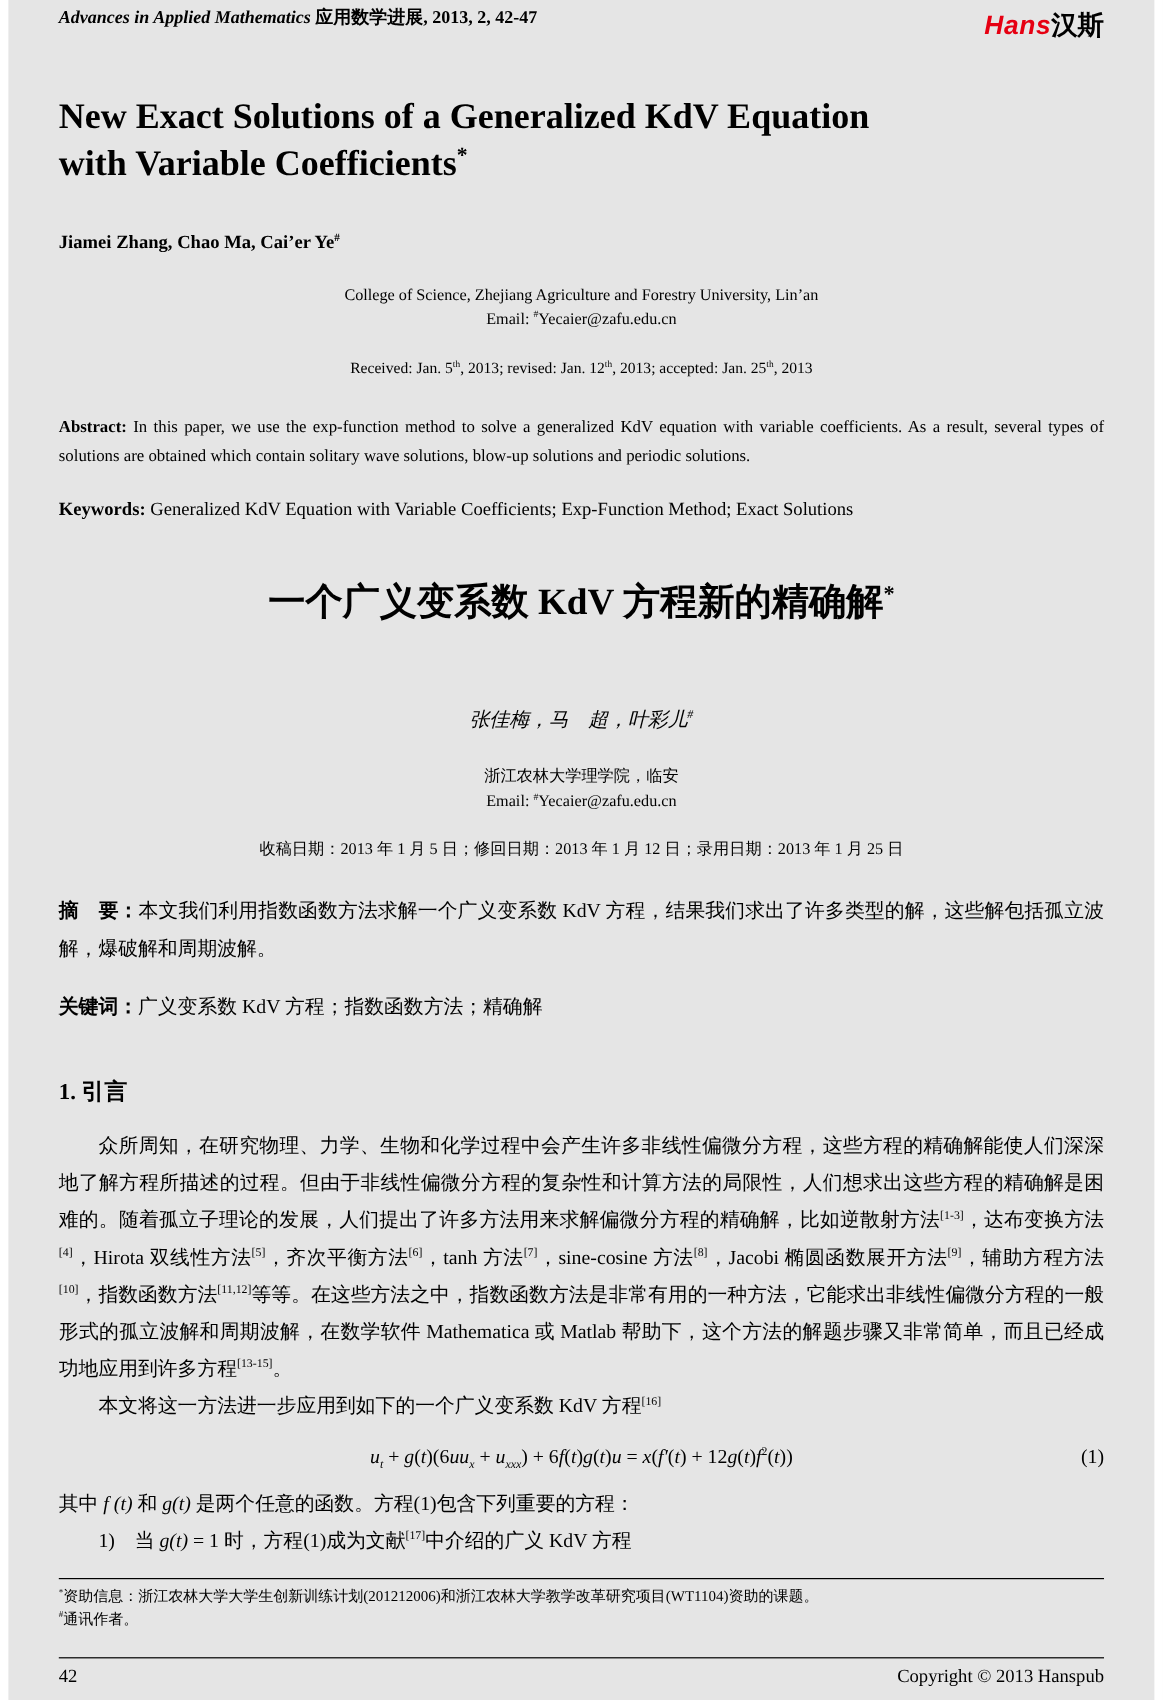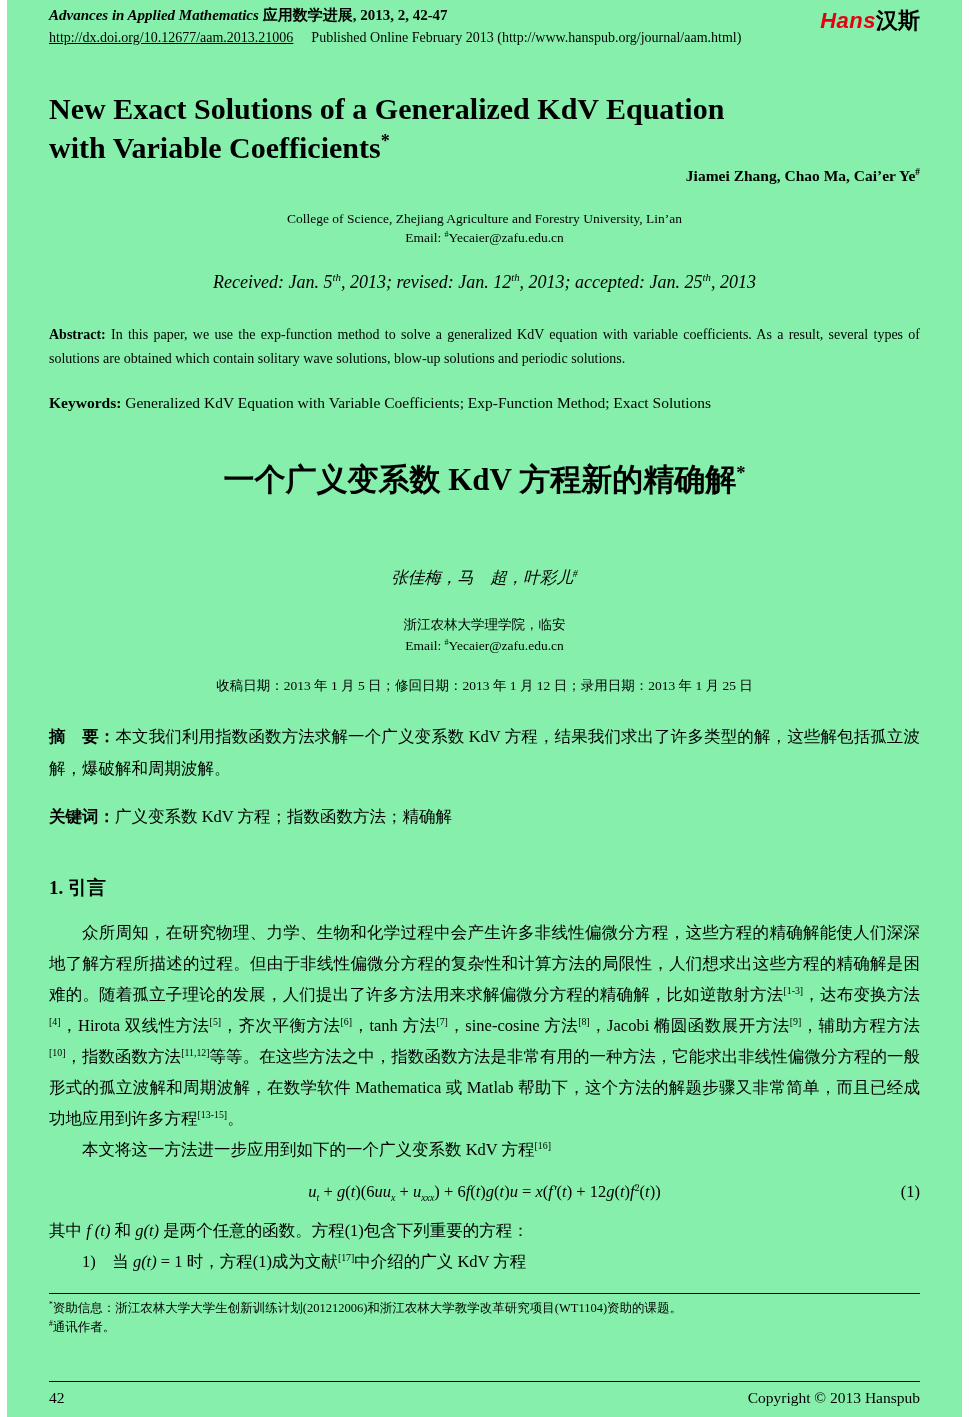"Advances in Applied Mathematics 应用数学进展," .page { background: #86efac -> #e5e5e5 }
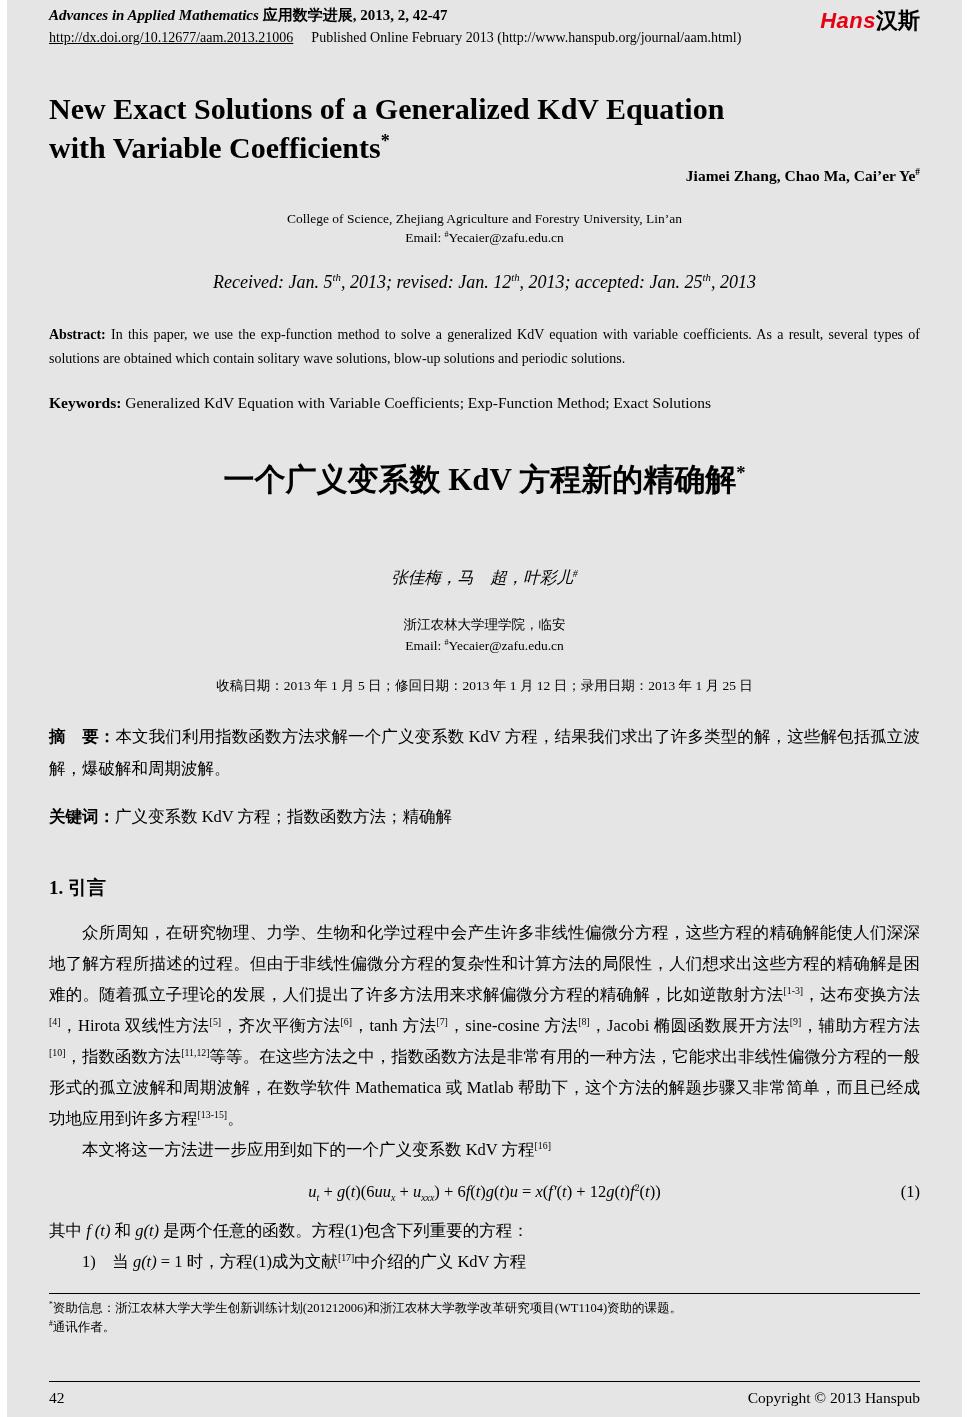"http://dx.doi.org/10.12677/aam.2013.2100" div.hdr-line2 { html: <div> <a>http://dx.doi.org/10.12677/aam.2013.21006</a><span>Published Online February 2013 (http://www.hanspub.org/journal/aam.html)</span> </div> -> none }
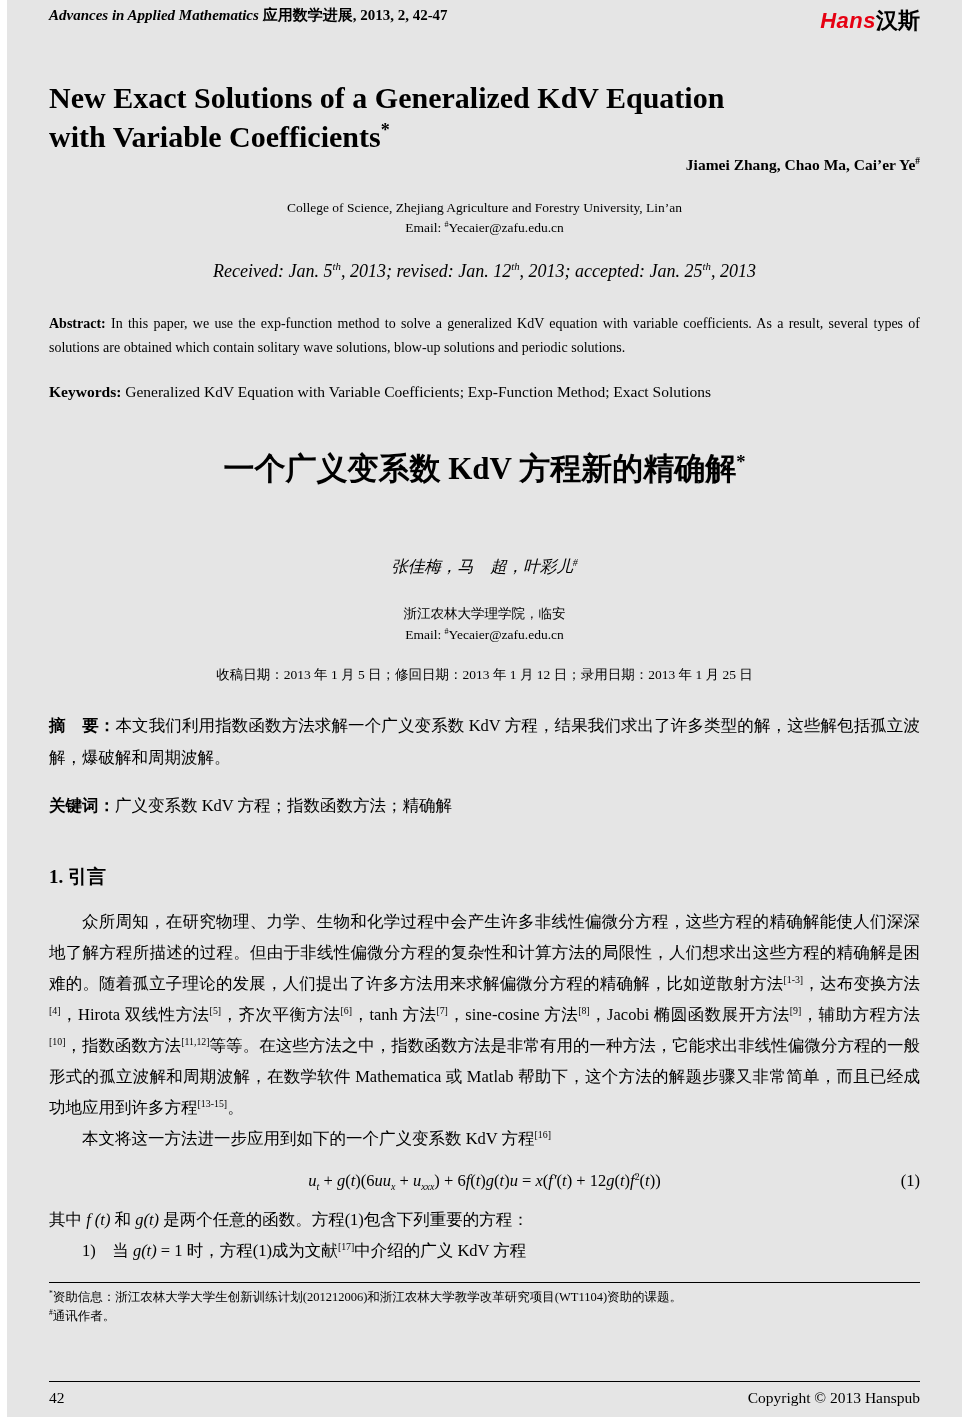"Jiamei Zhang, Chao Ma, Cai’er" .authors-en { margin-top: none -> 38px; text-align: right -> left }
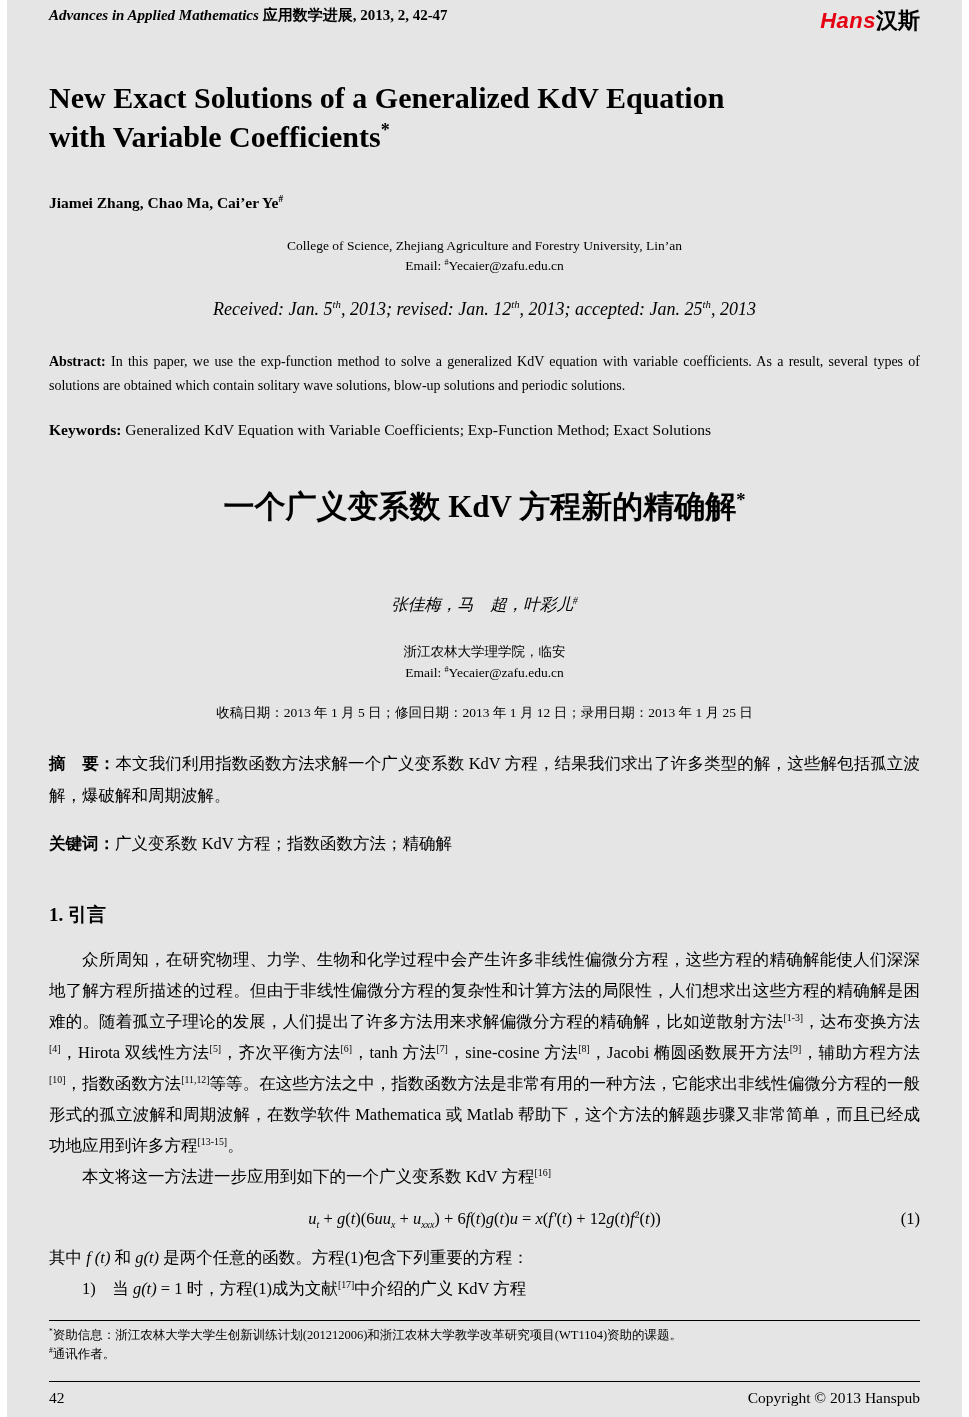"Received: Jan. 5th, 2013; revised:" .received { font-size: 18px -> 13px; font-style: italic -> none }
